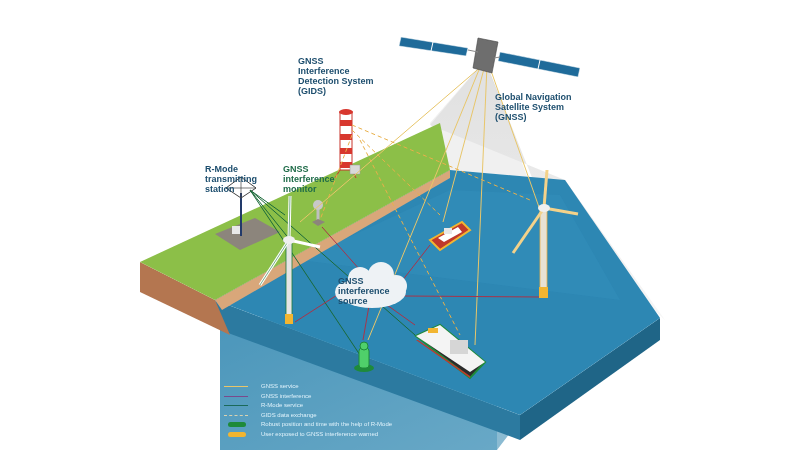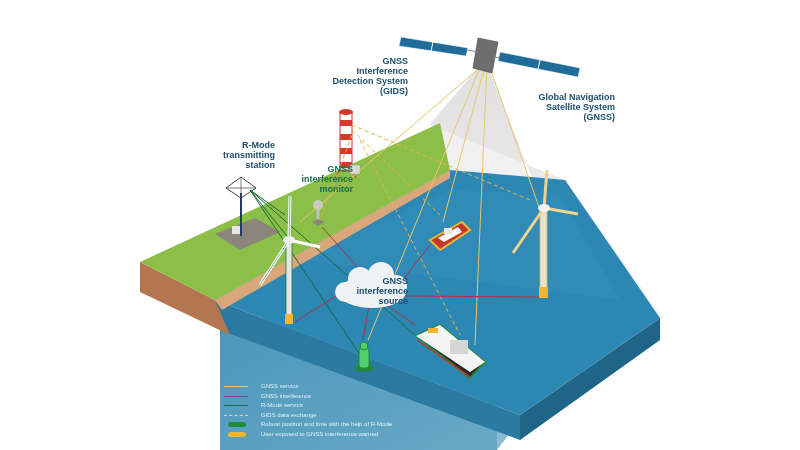"GNSS" .lbl { text-align: right -> left }
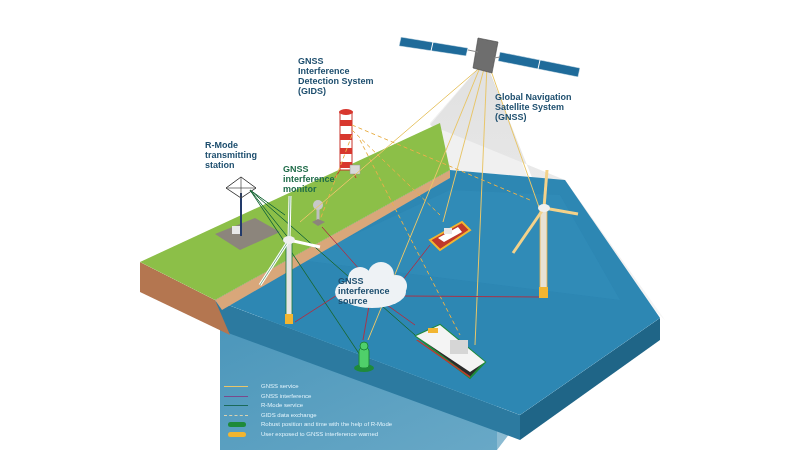"R-Mode" div.lbl { top: 140px -> 164px }
